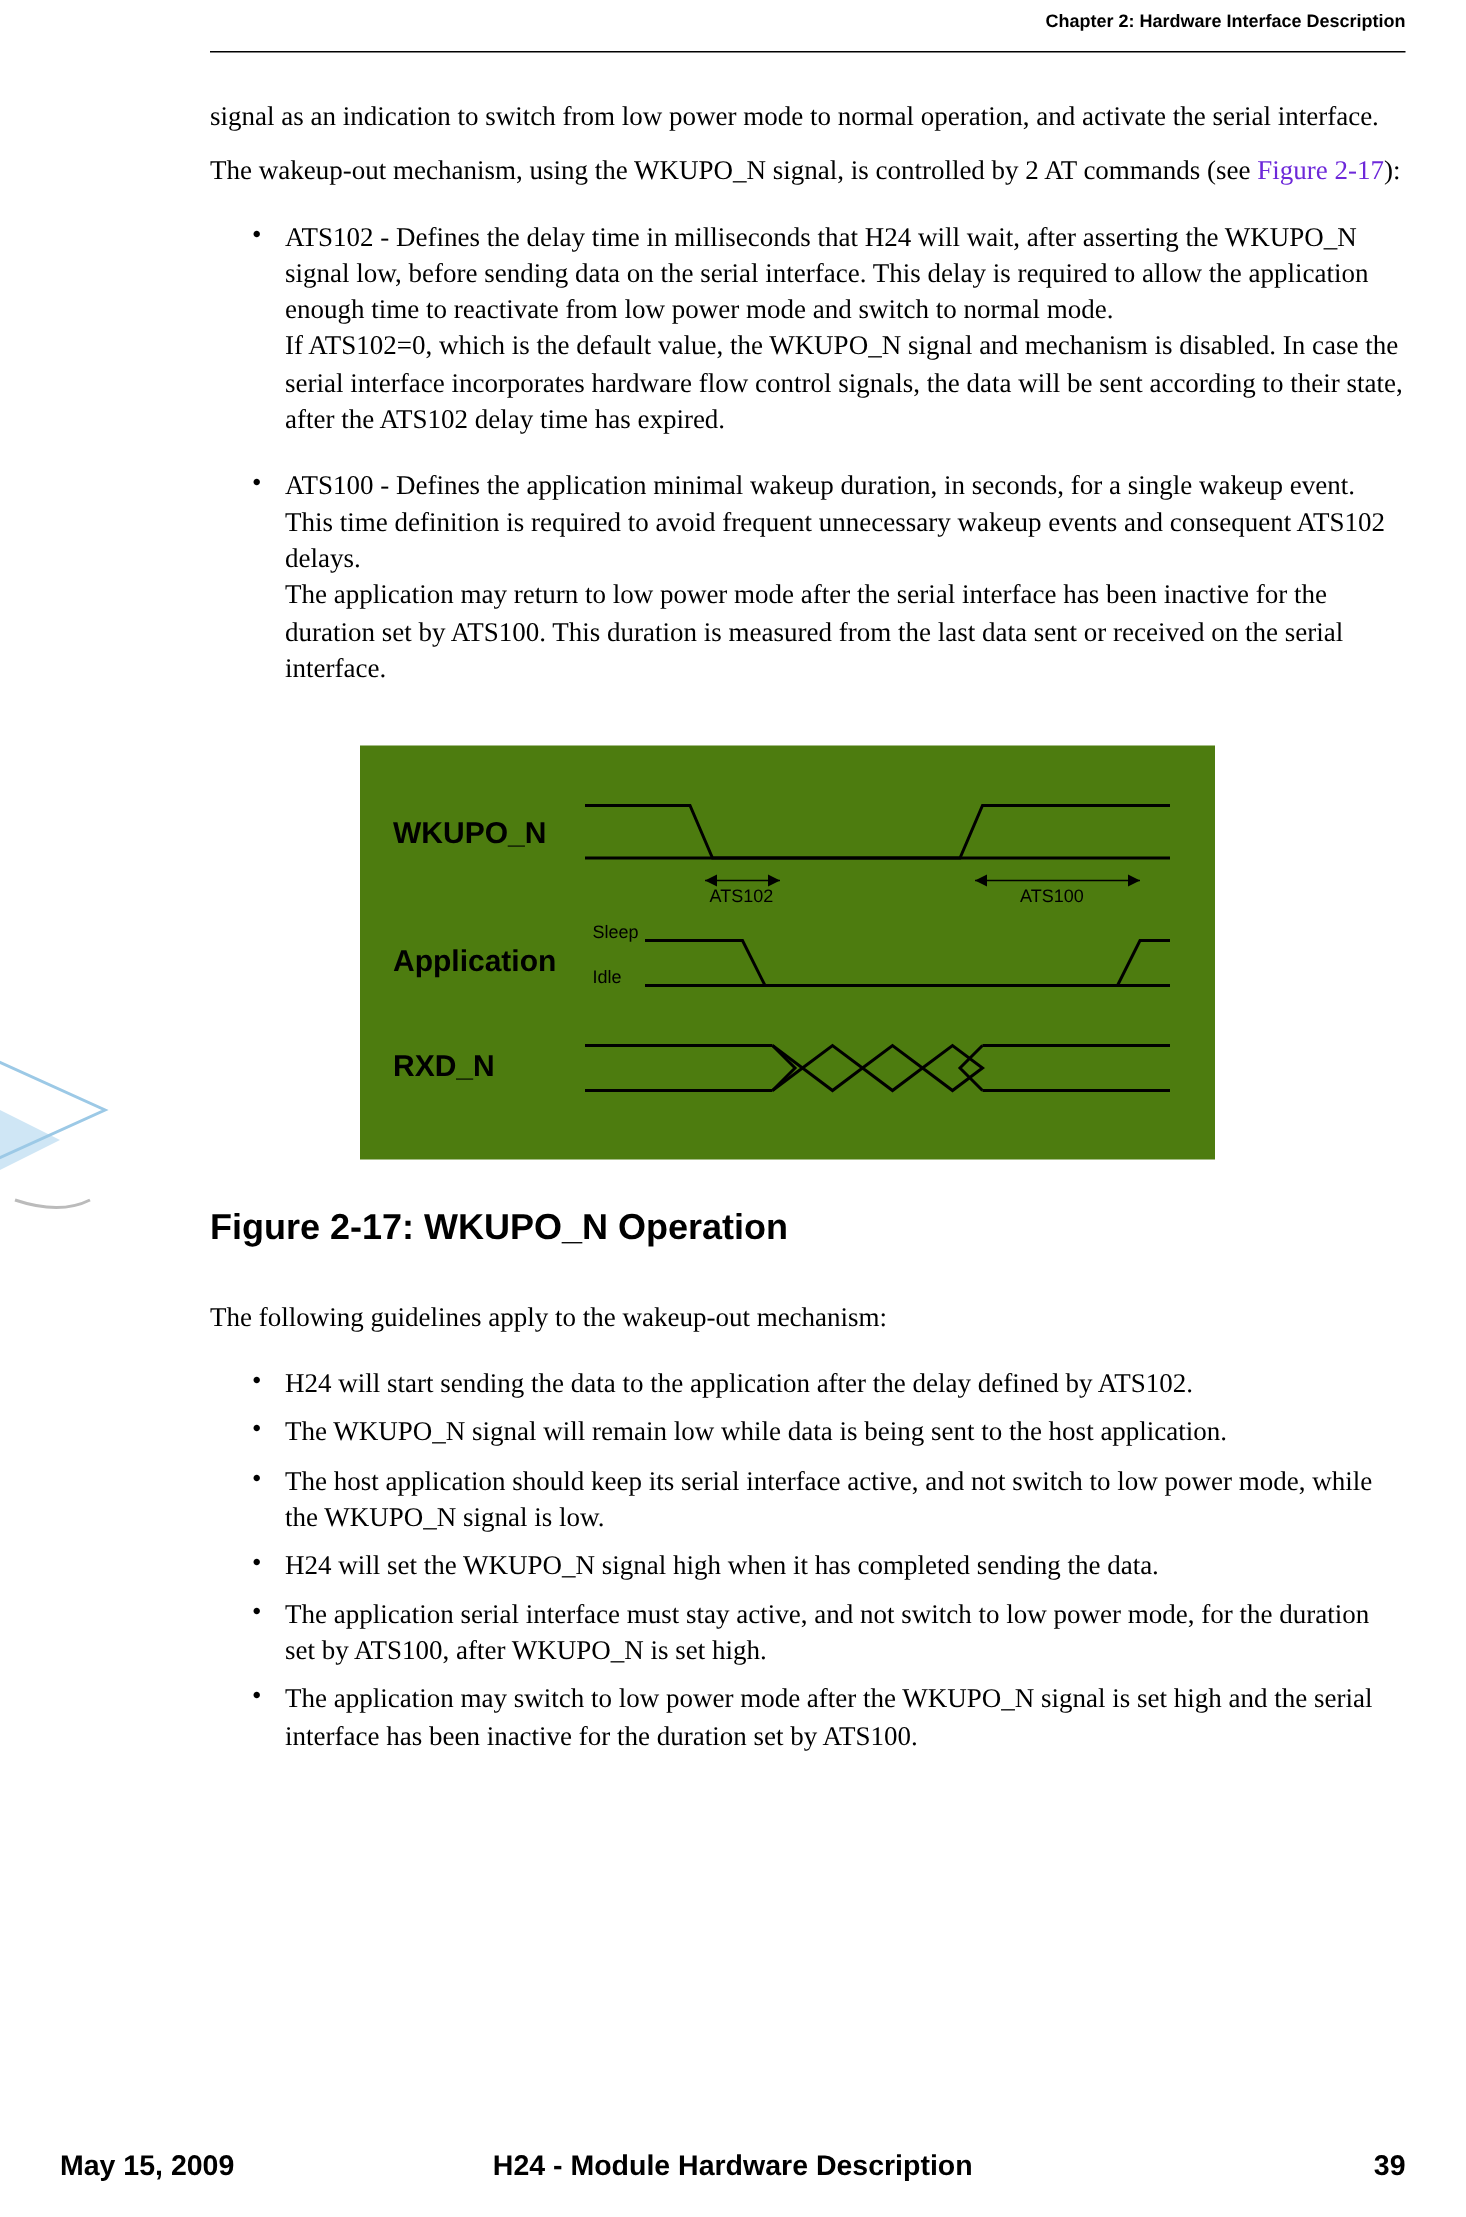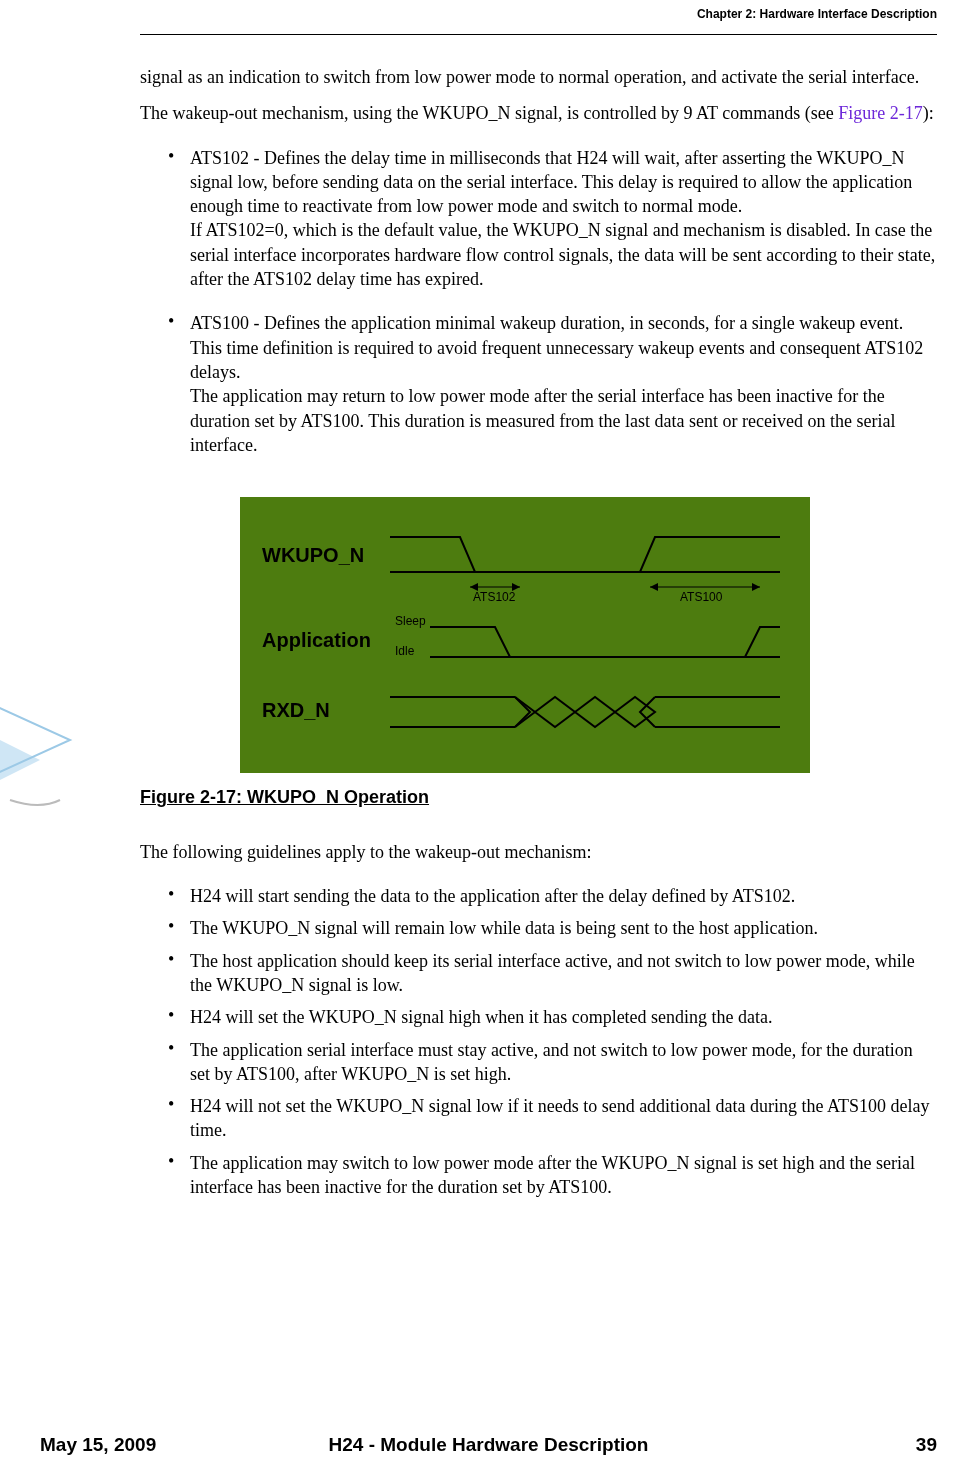"The wakeup-out mechanism, using the" span { text: 9 -> 2 }
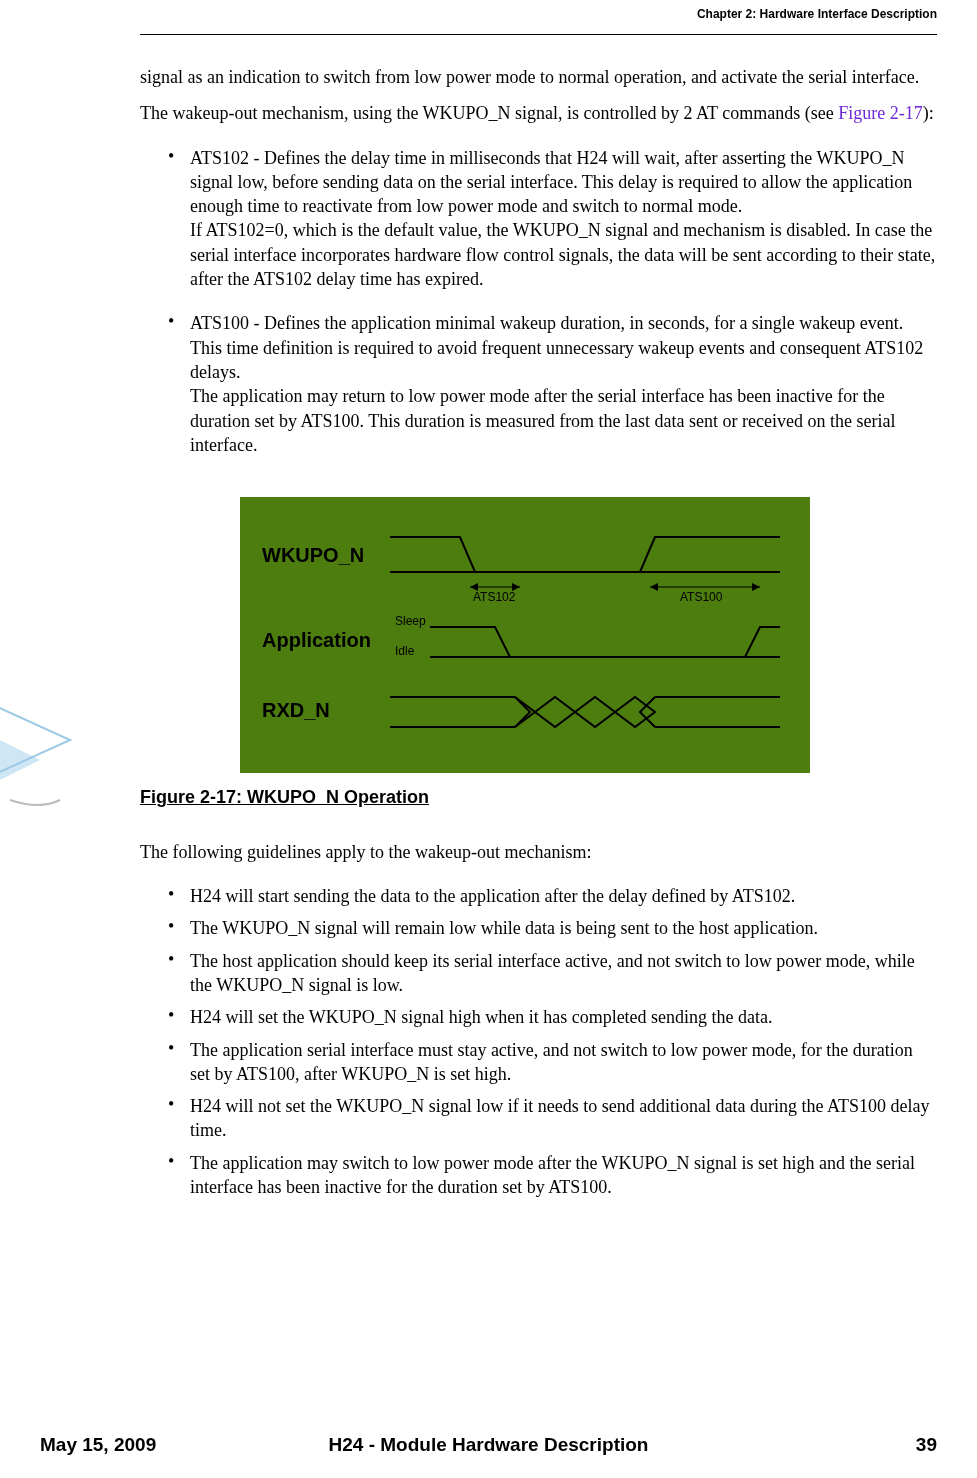"Figure 2-17: WKUPO_N Operation" .figure-caption { font-size: 18px -> 24px; margin-top: 12px -> 30px; text-decoration: underline -> none }
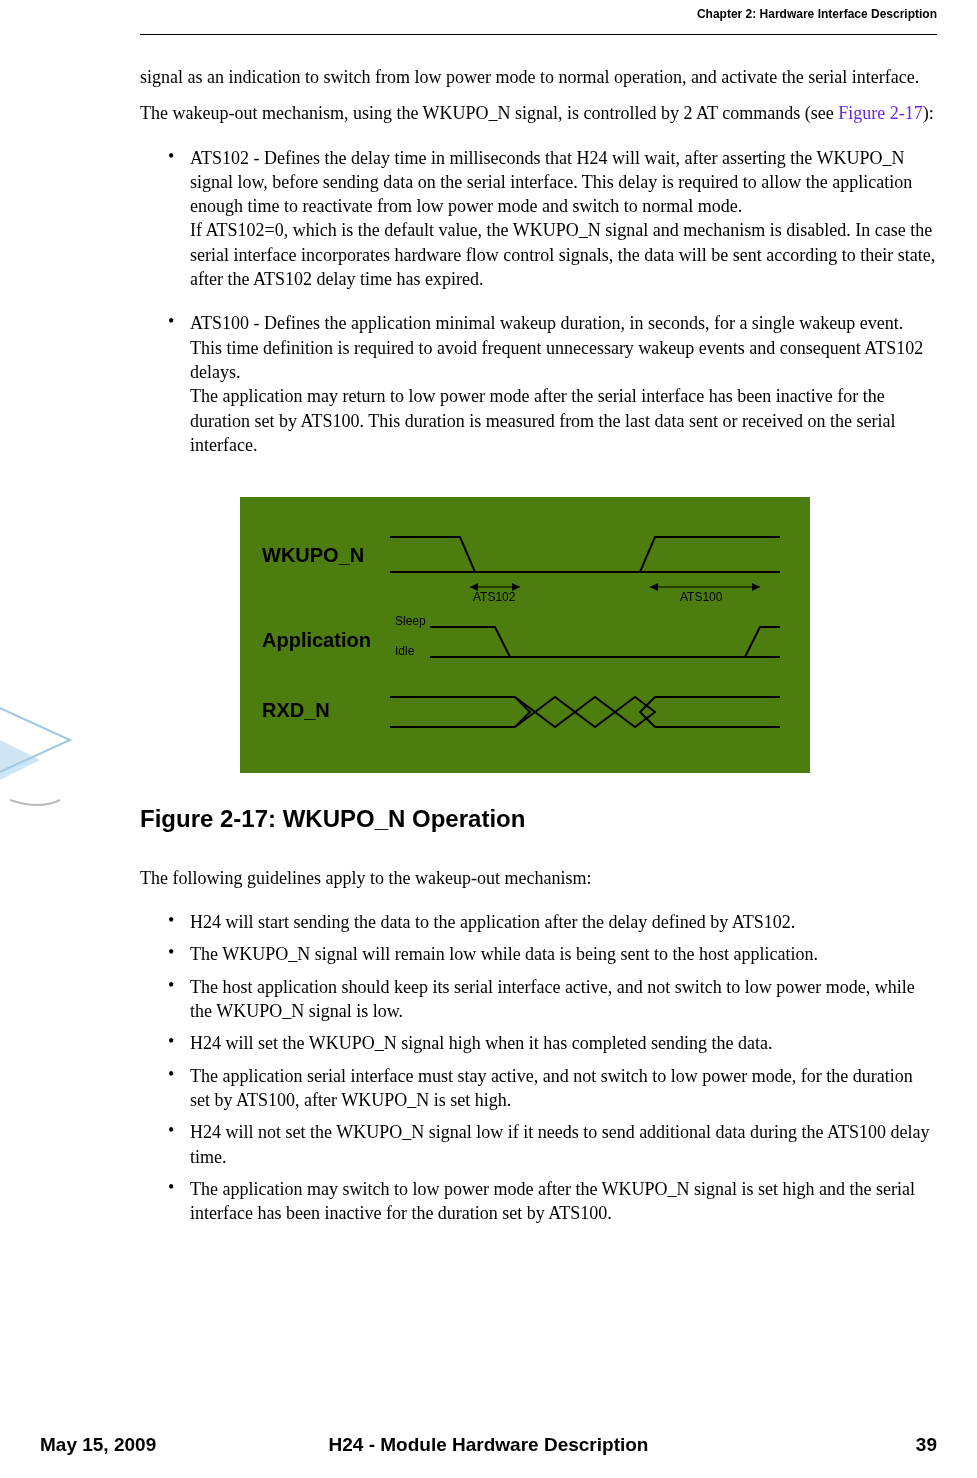"H24 will not set the" li { html: <li><span>H24 will not set the WKUPO_N signal low if it needs to send additional data during the ATS100 delay time.</span></li> -> none }
